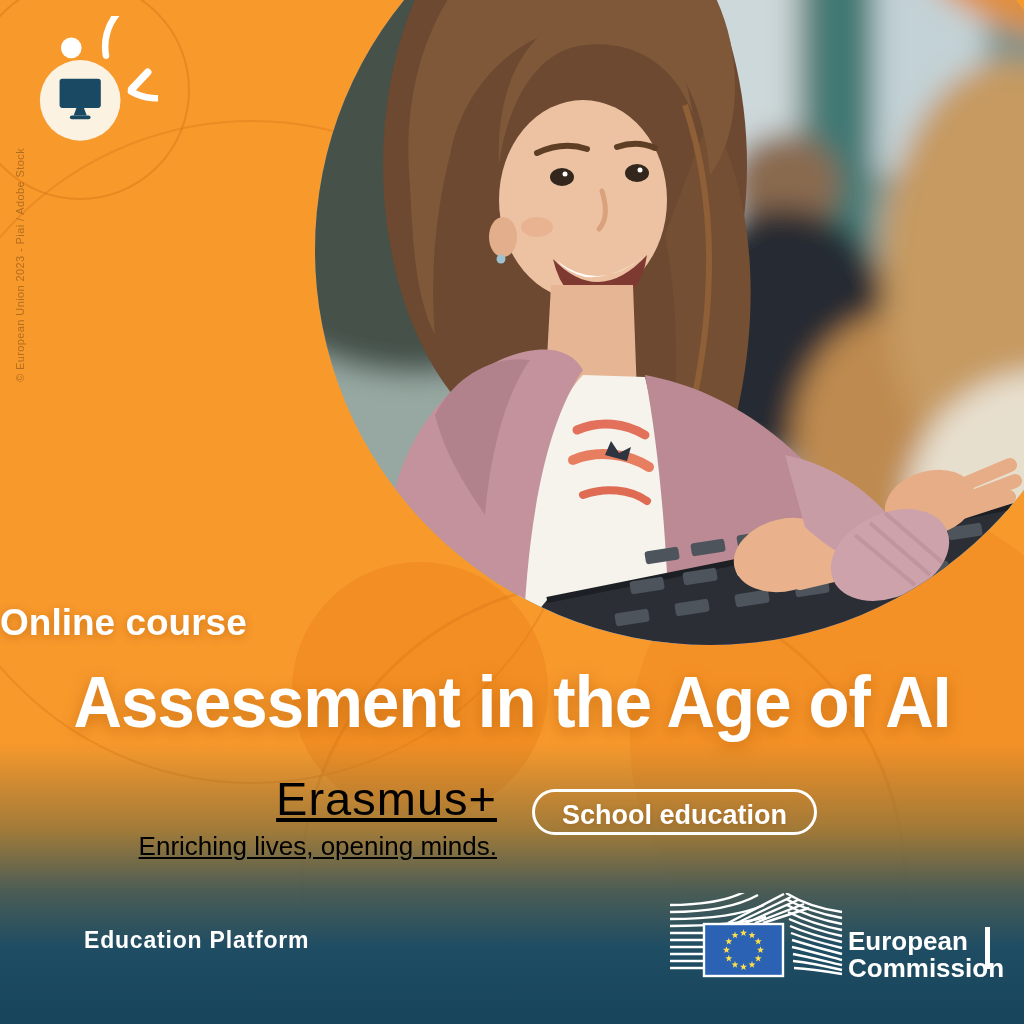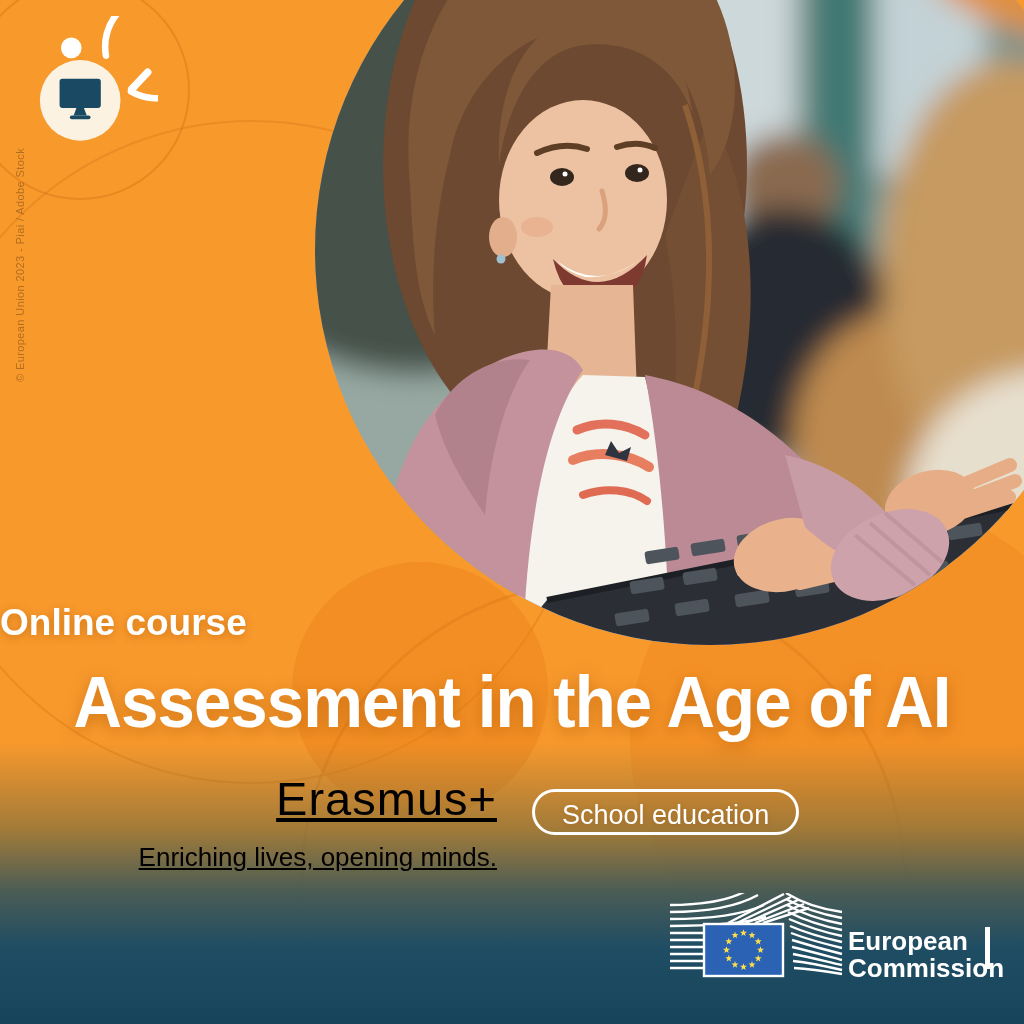"School education" .badge { font-weight: 400 -> 700 }
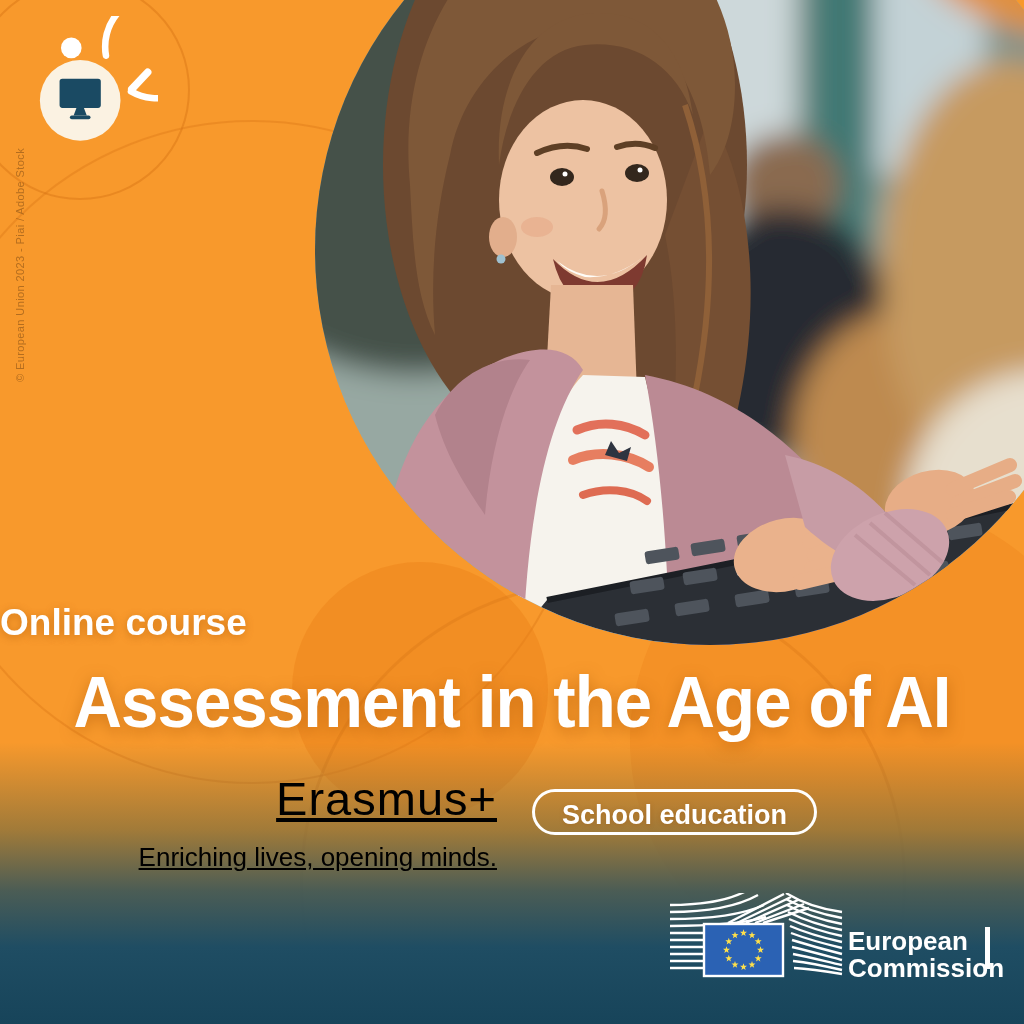"Enriching lives, opening minds." .erasmus-tagline { margin-top: 19px -> 8px }
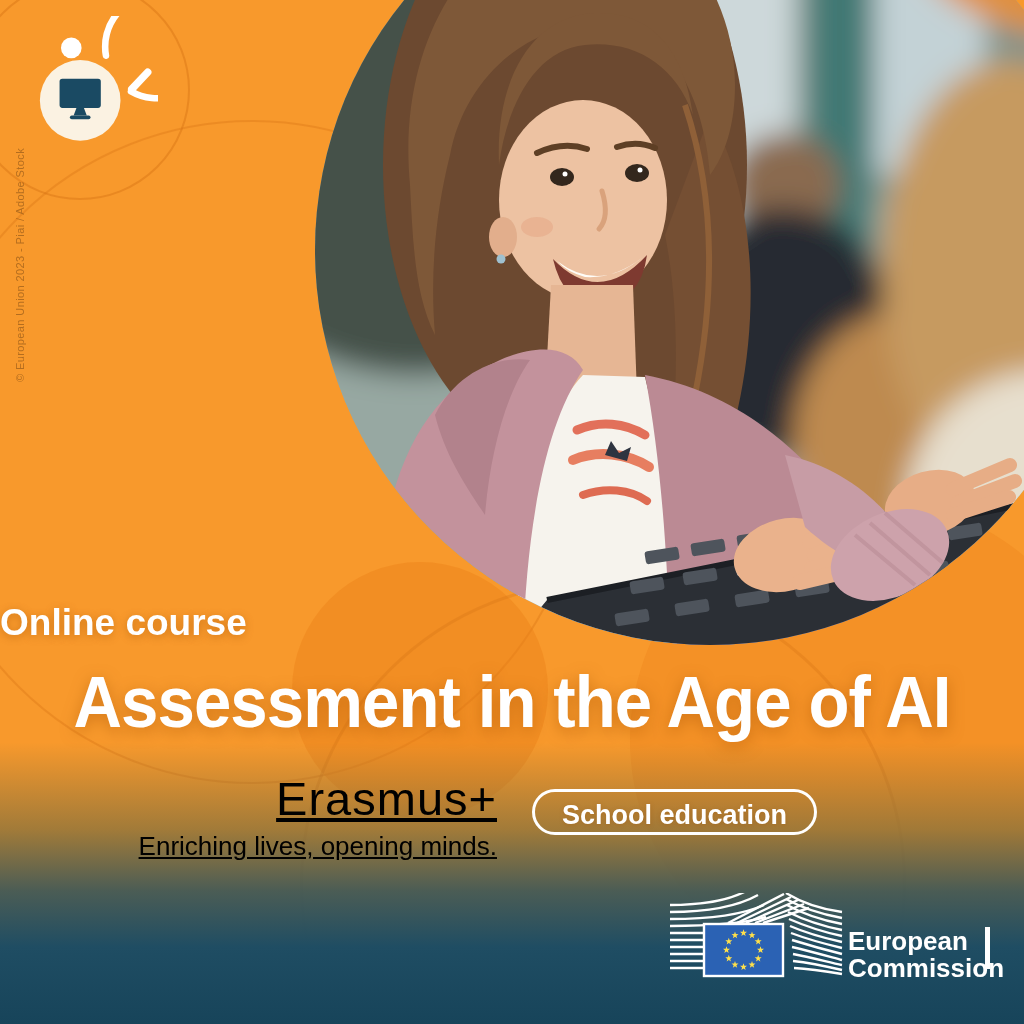"Education Platform" div { html: none -> <div>Education Platform</div> }
